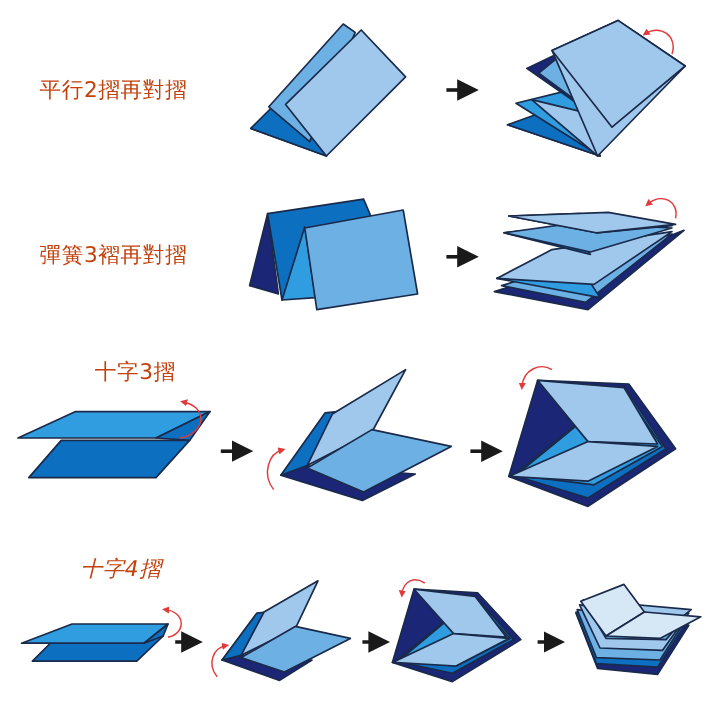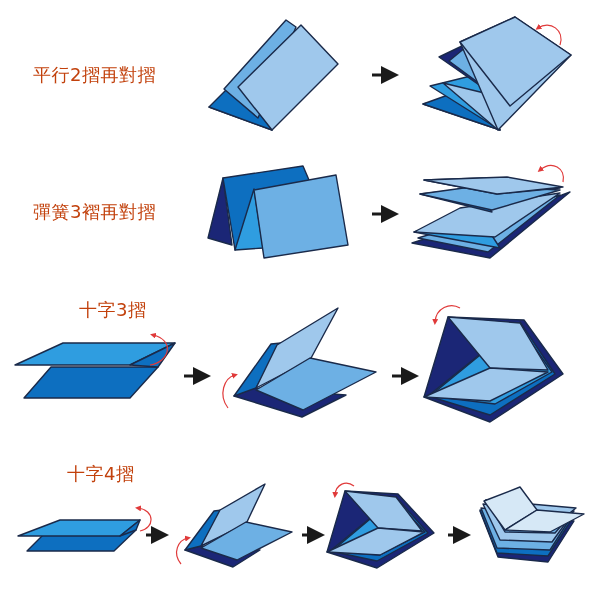"十字4摺" div.label { font-style: none -> italic }
